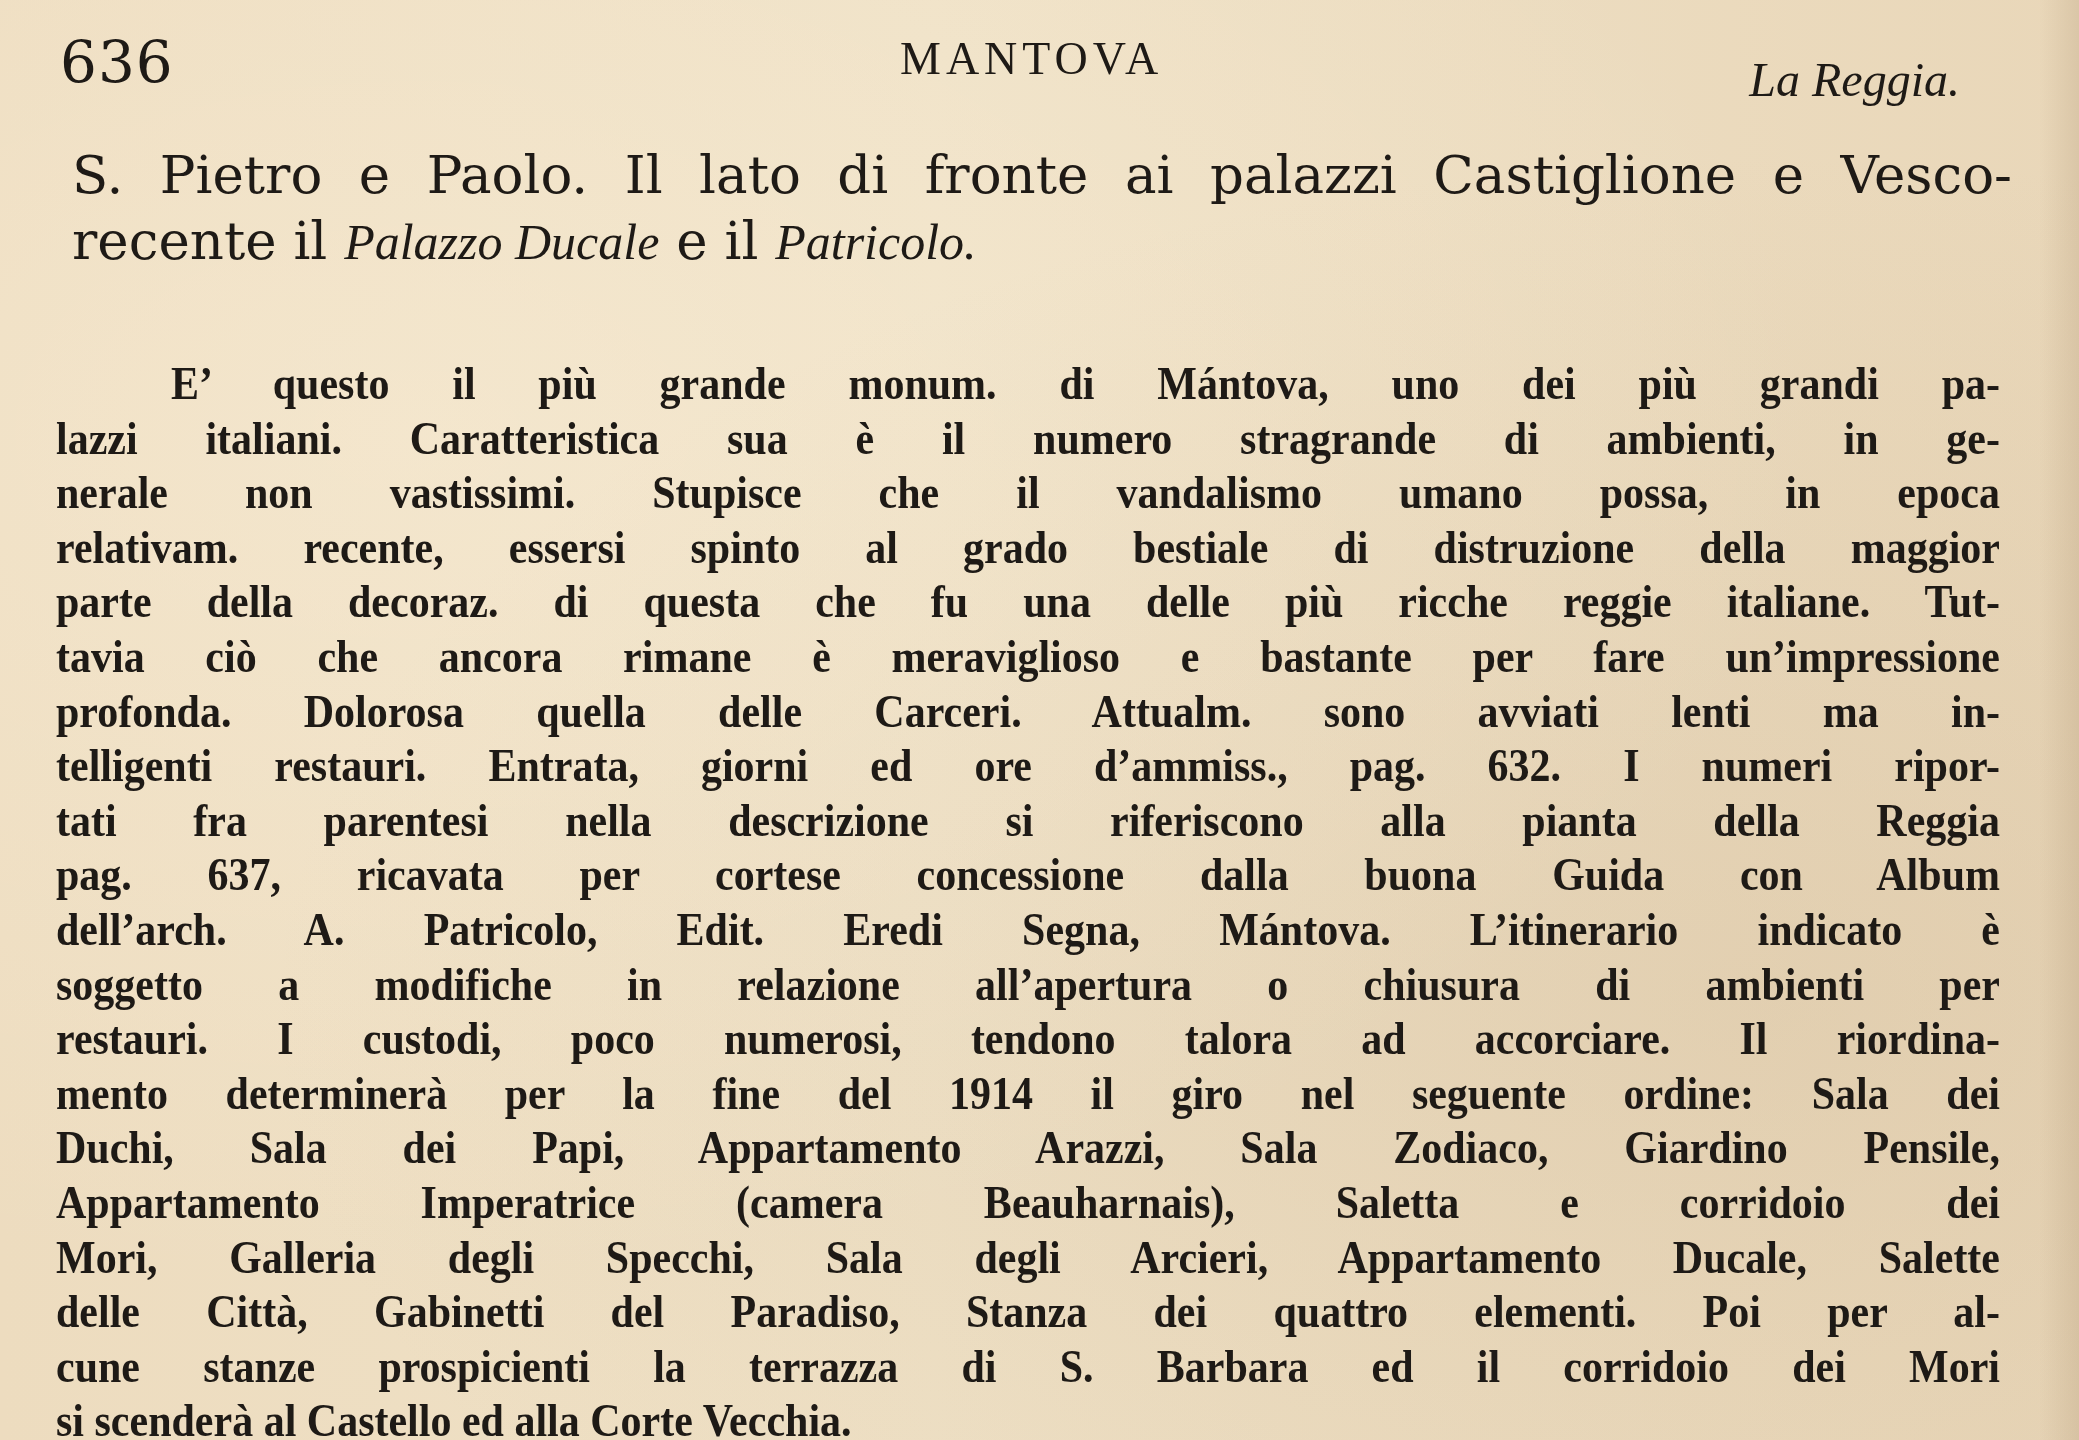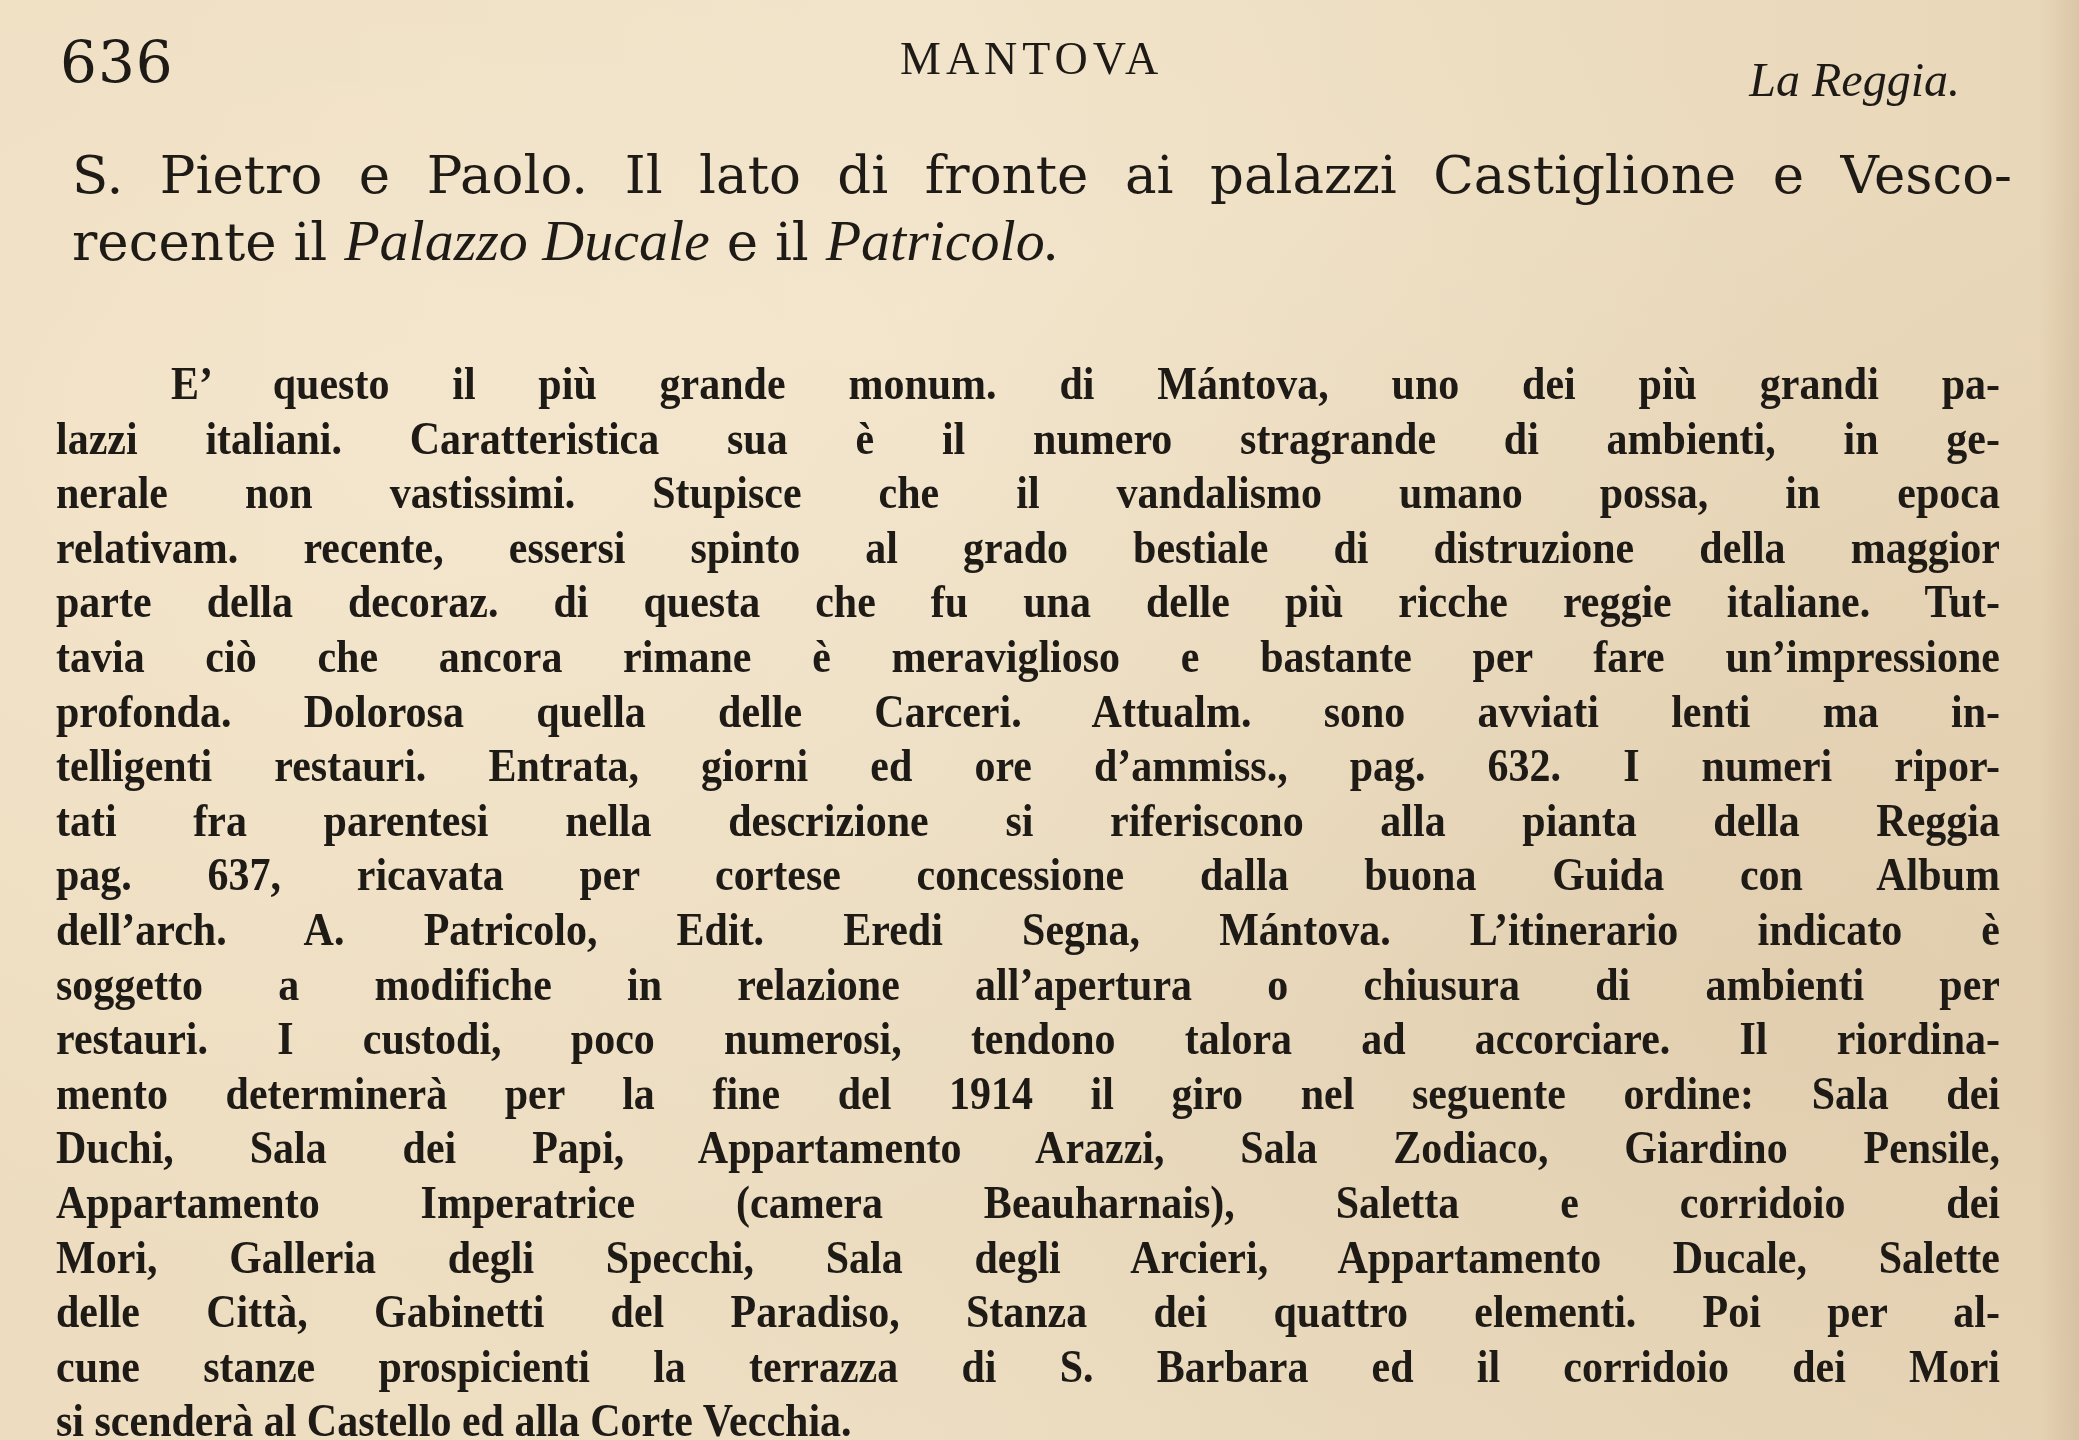"Palazzo Ducale" .intro i { font-size: 58px -> 50px }
